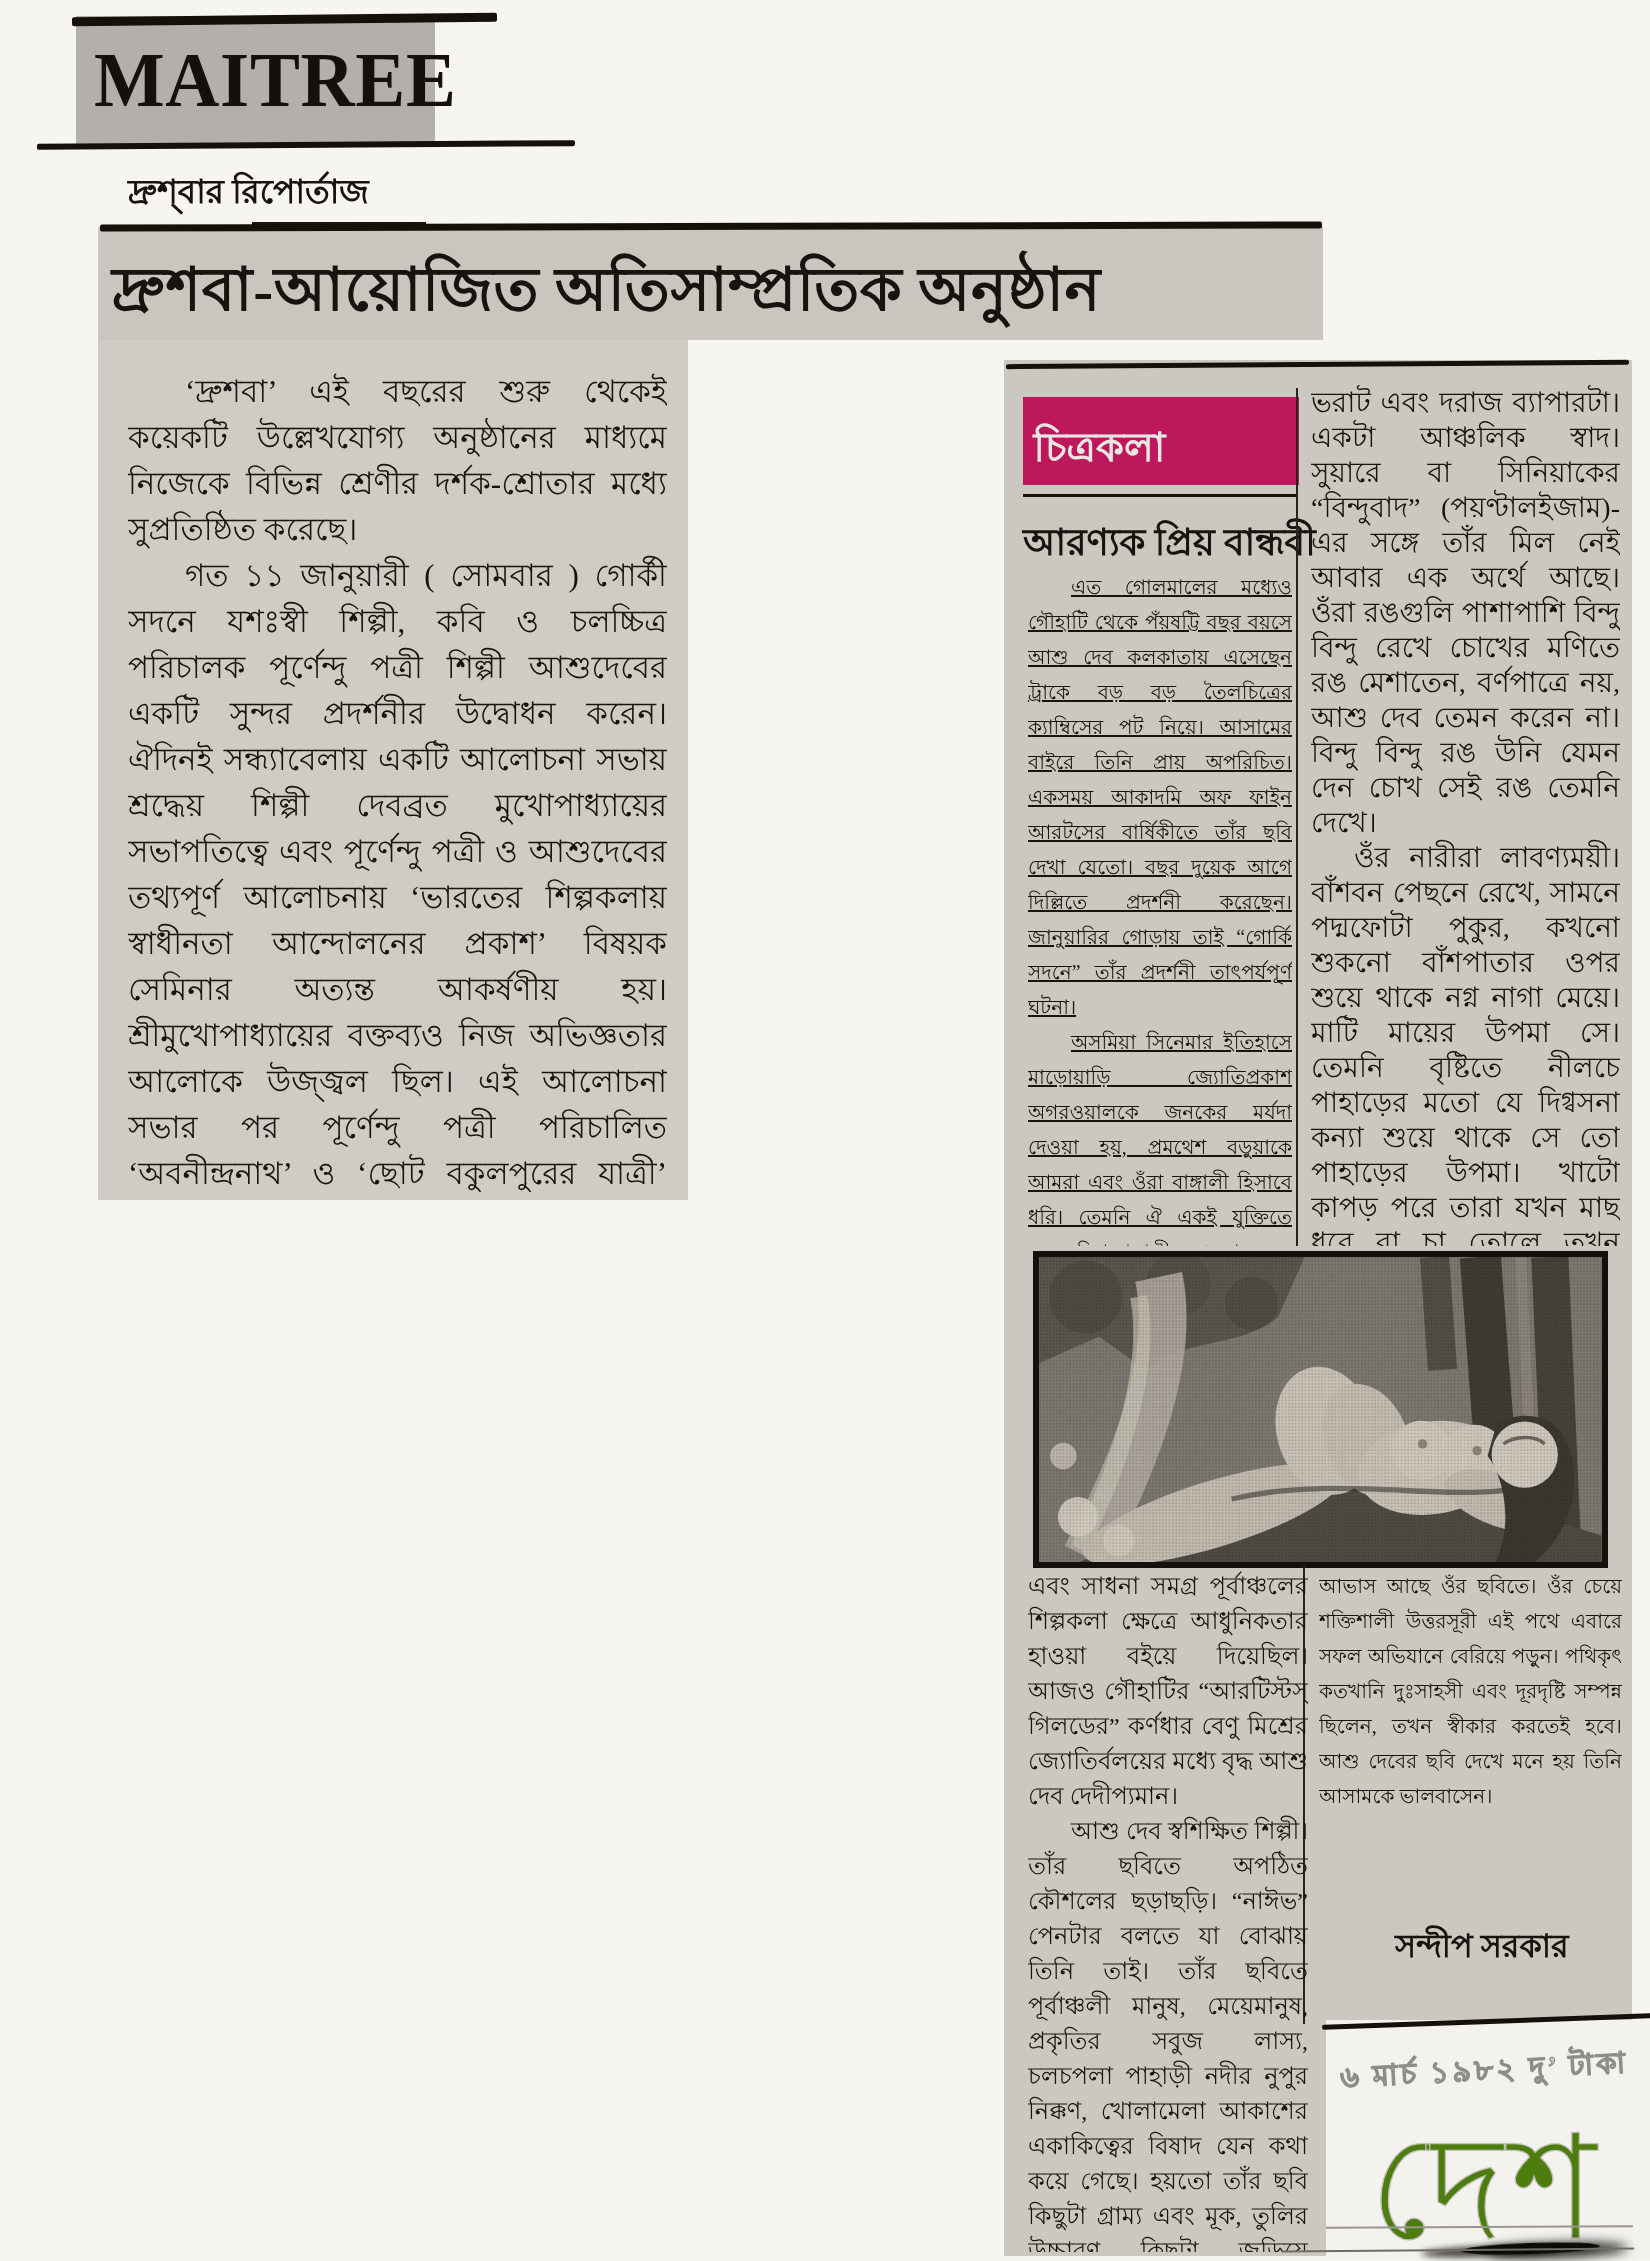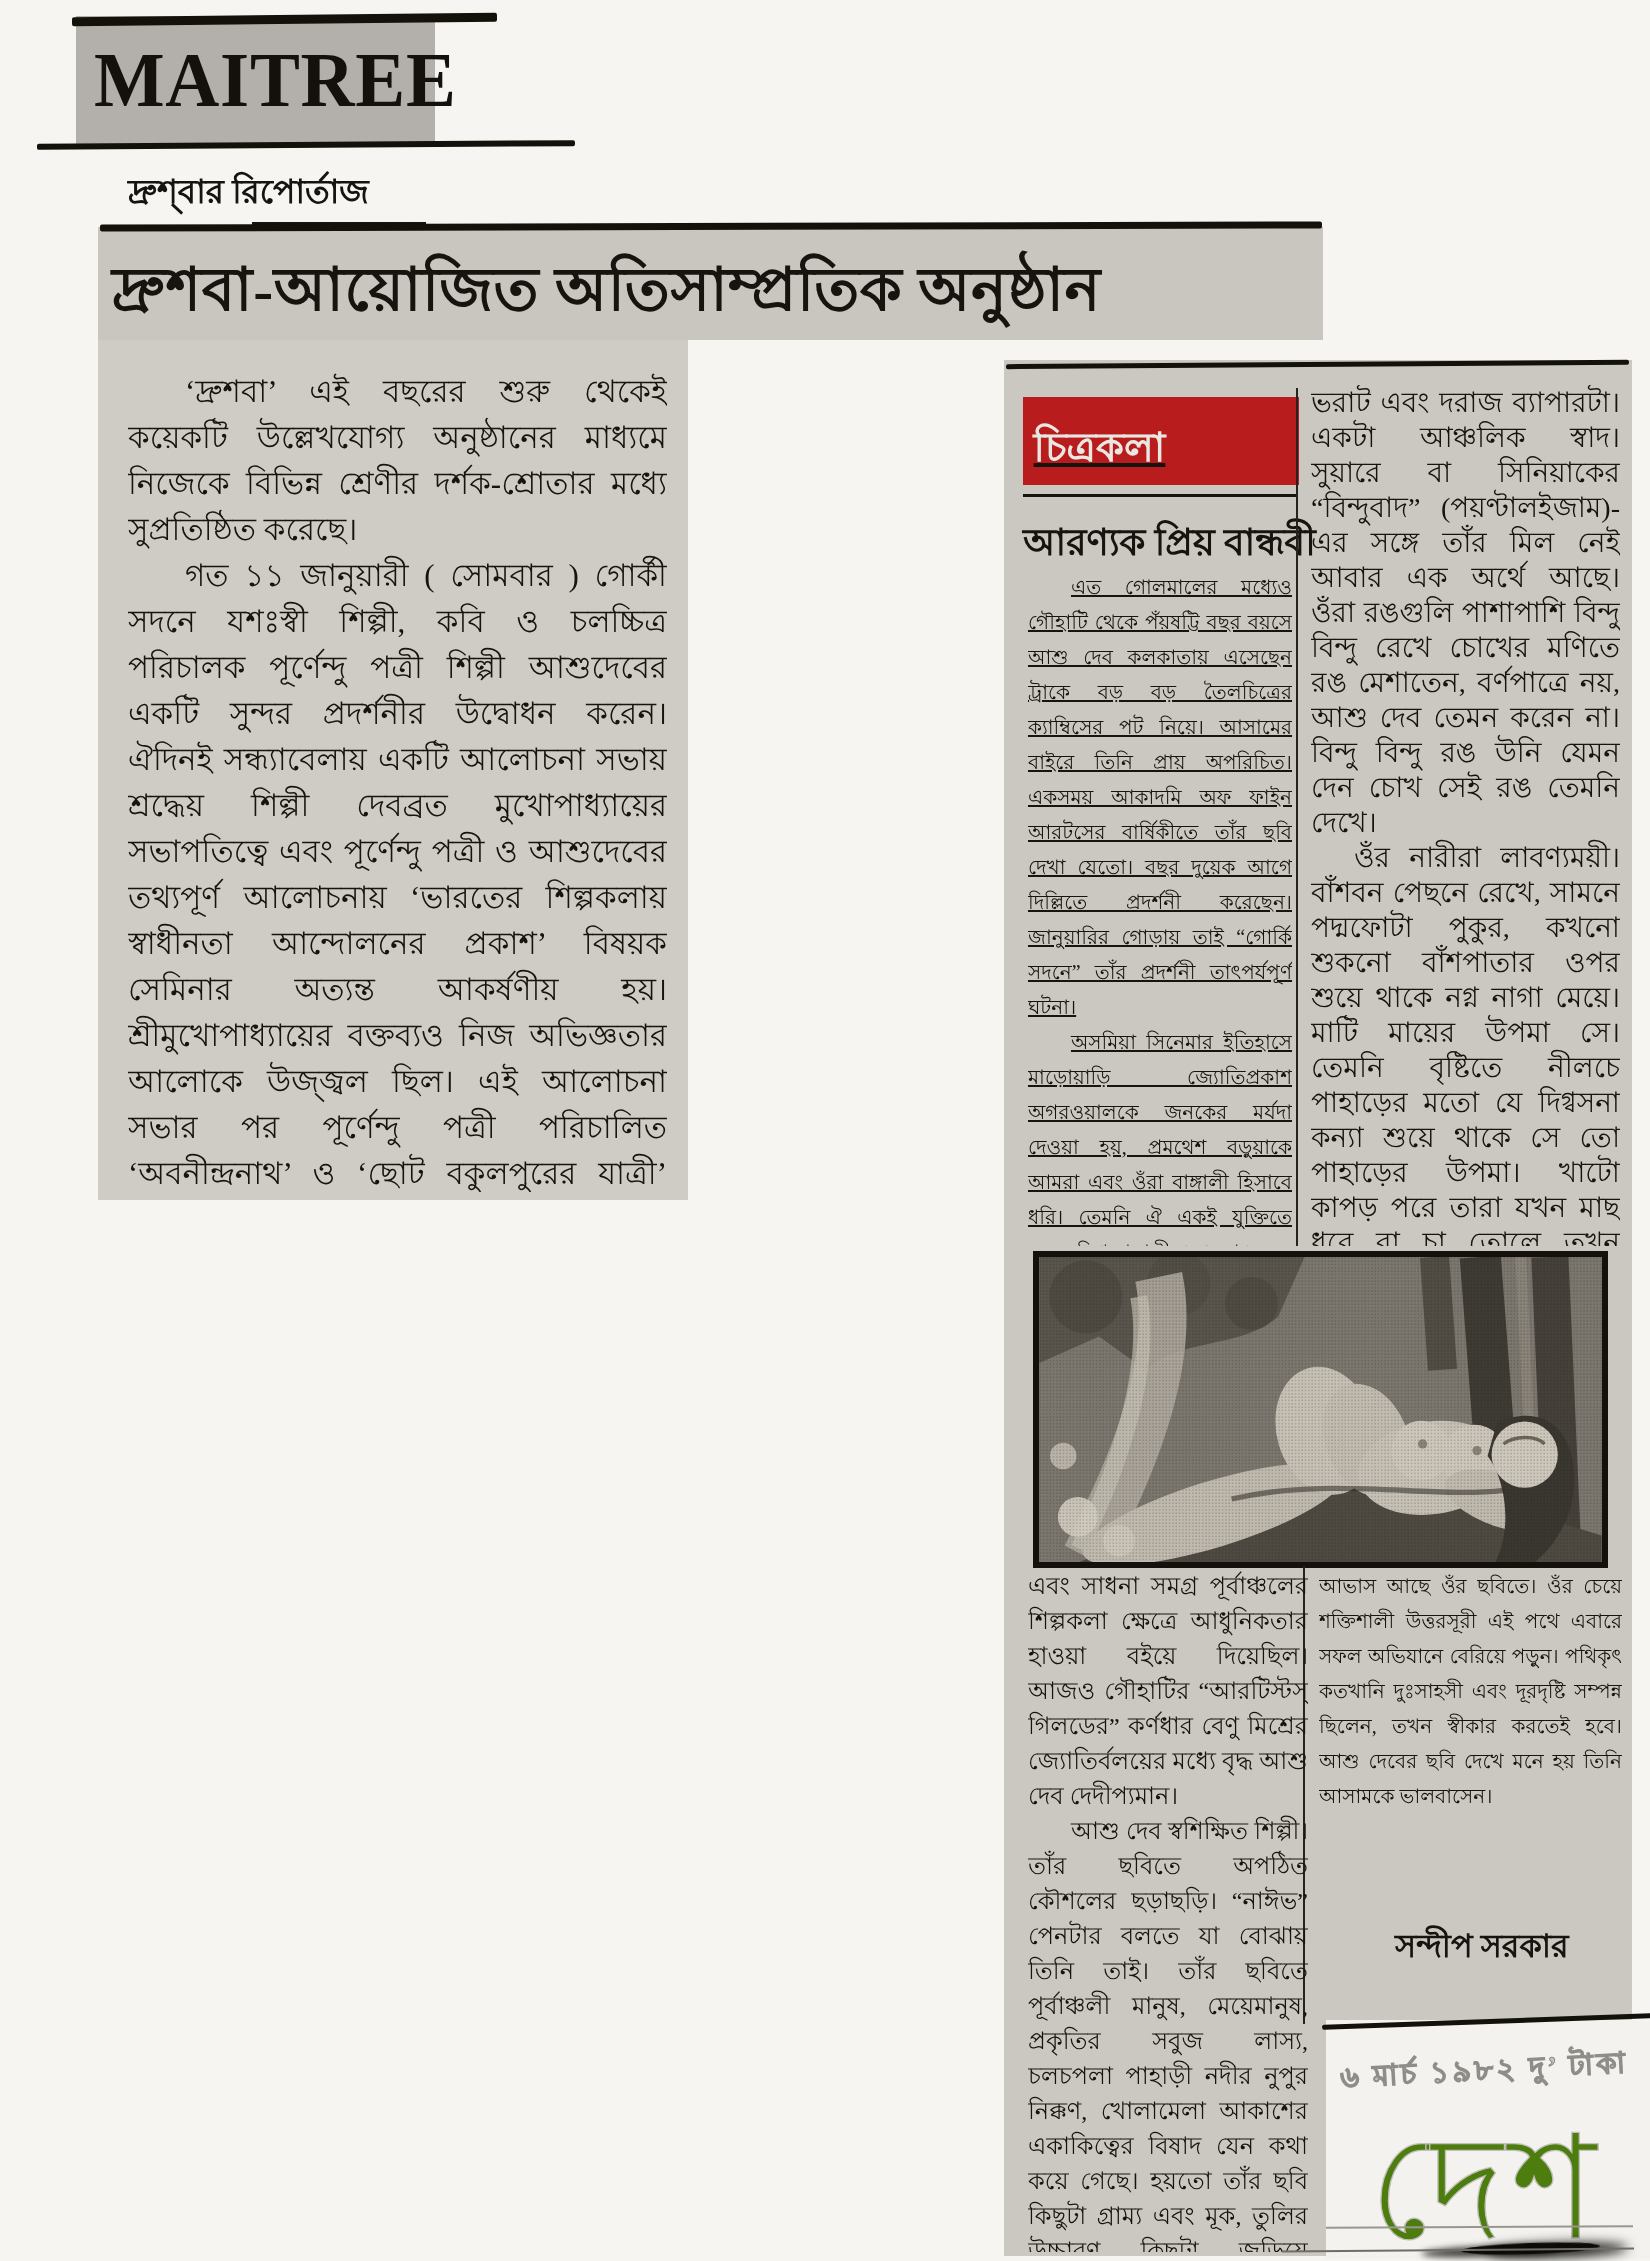"চিত্রকলা" .section-box { background: #b91c1c -> #be185d; text-decoration: underline -> none }
